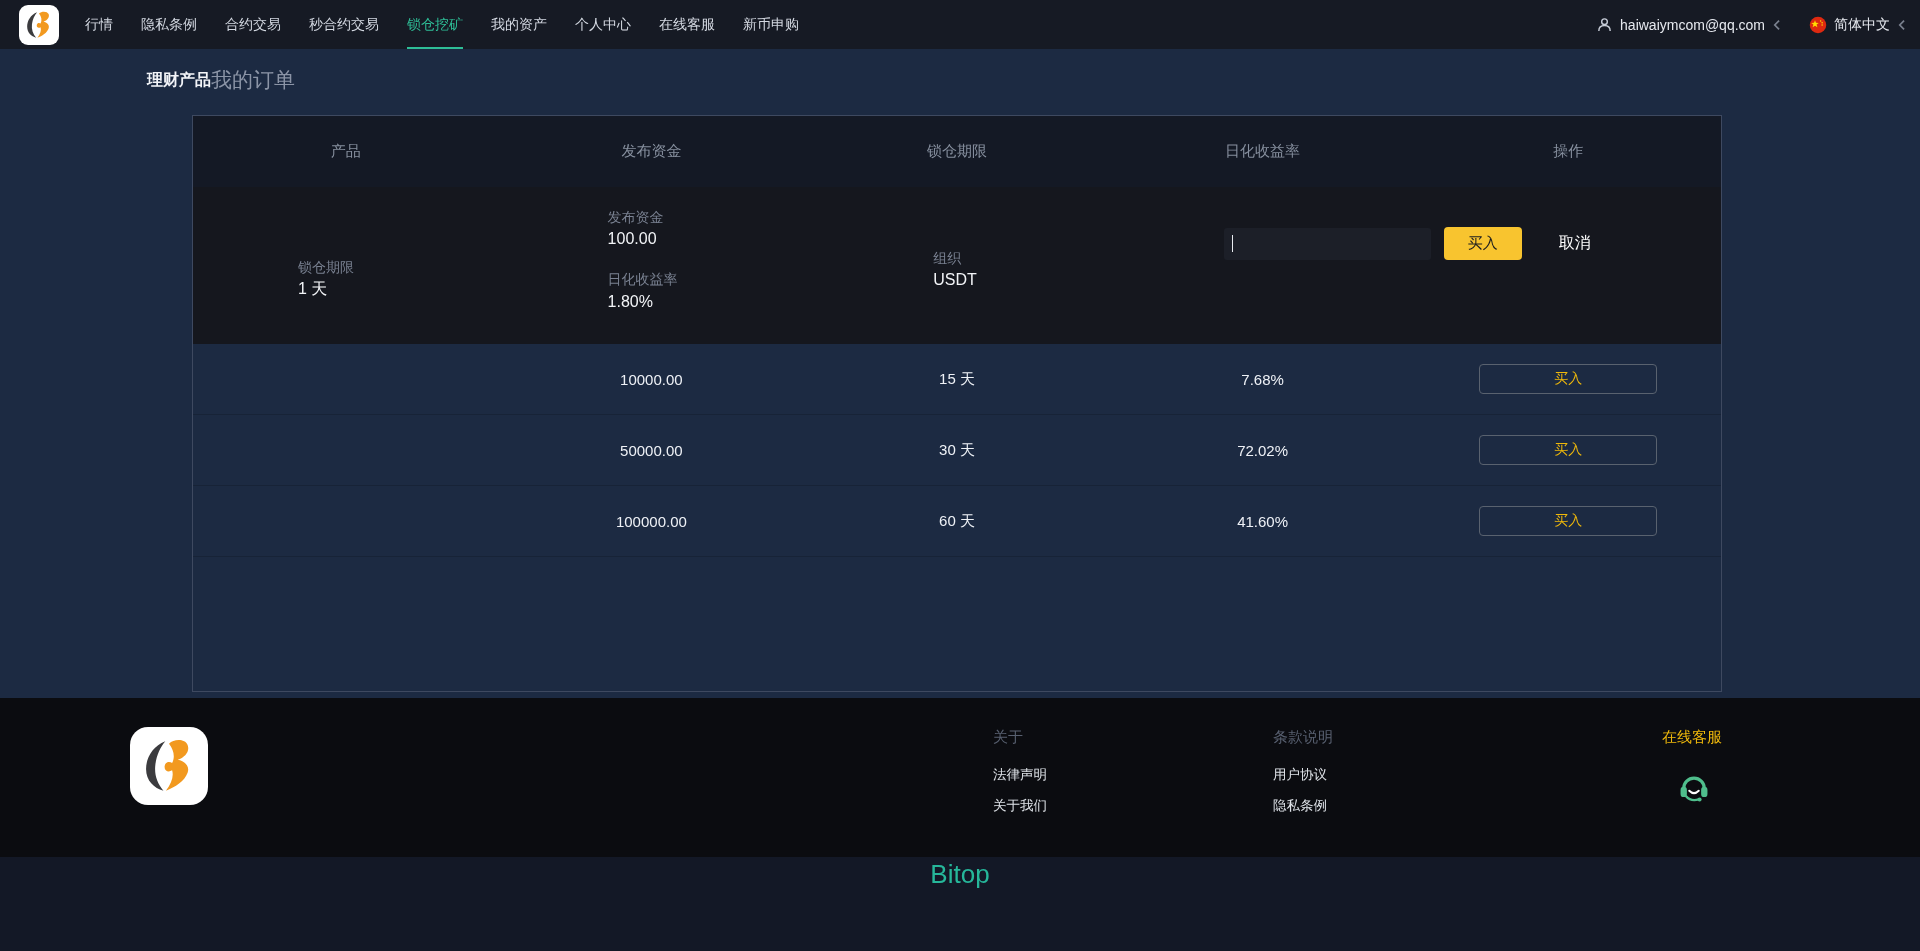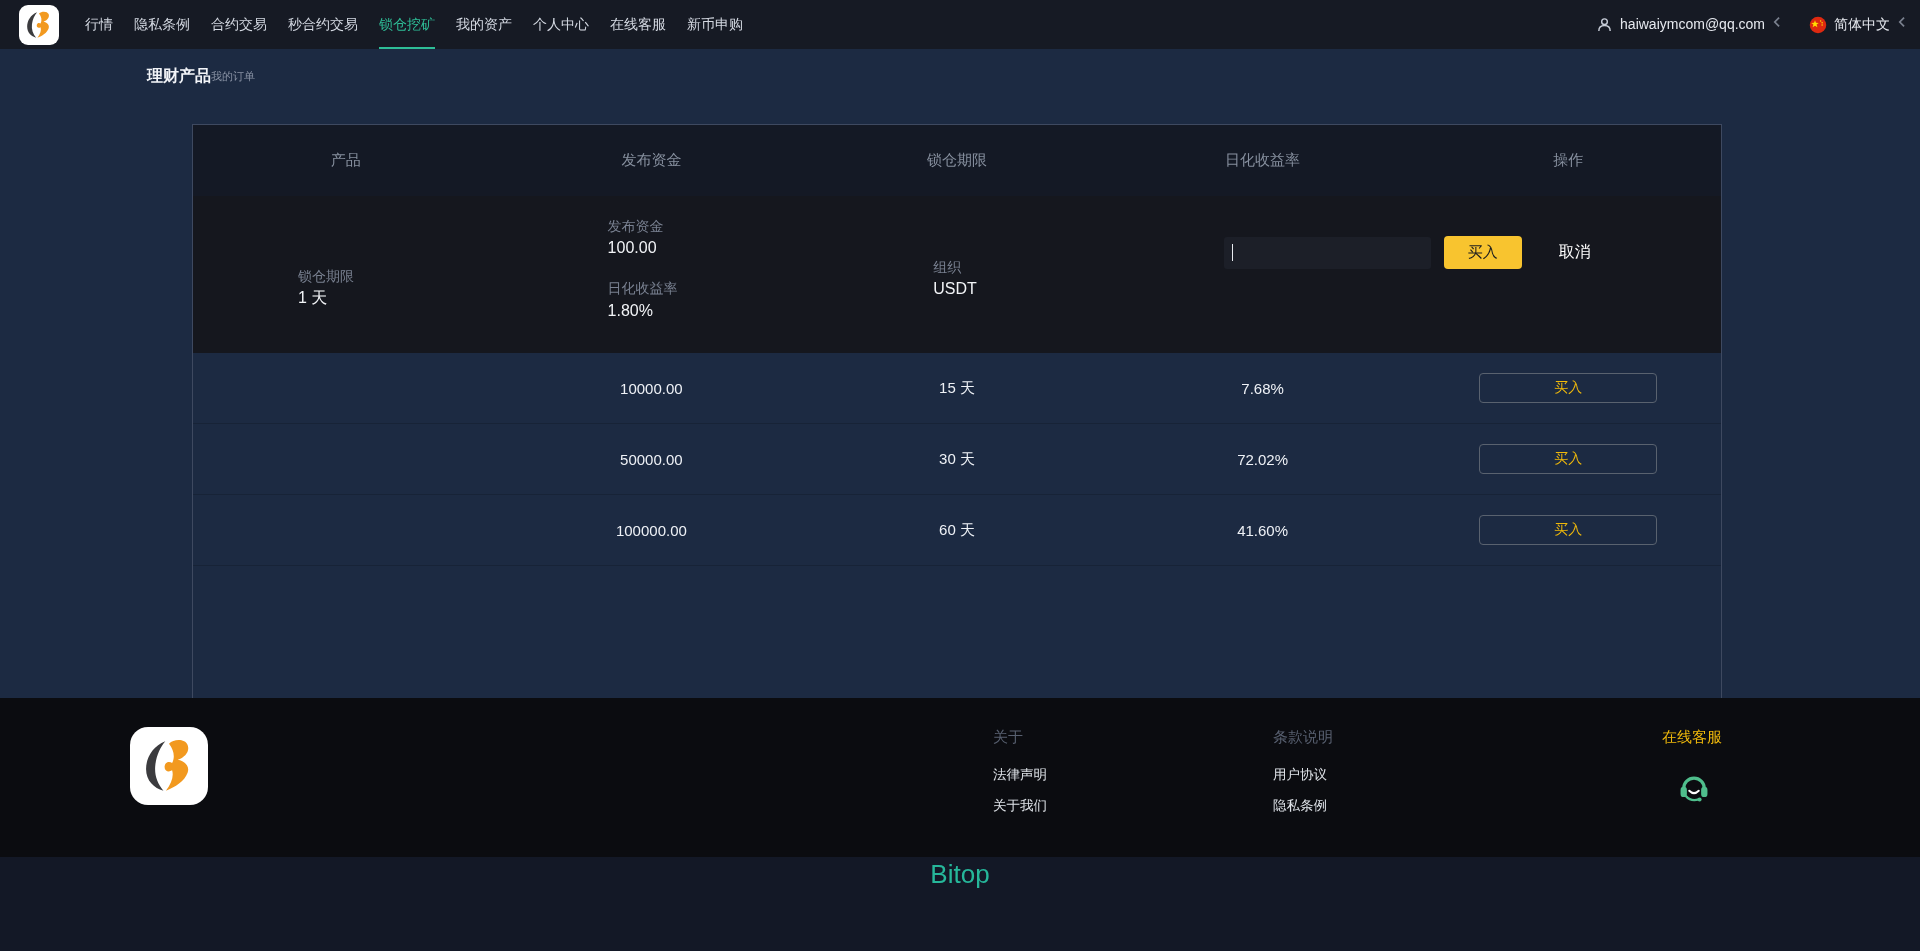"行情" .nav-items { gap: 21px -> 28px }
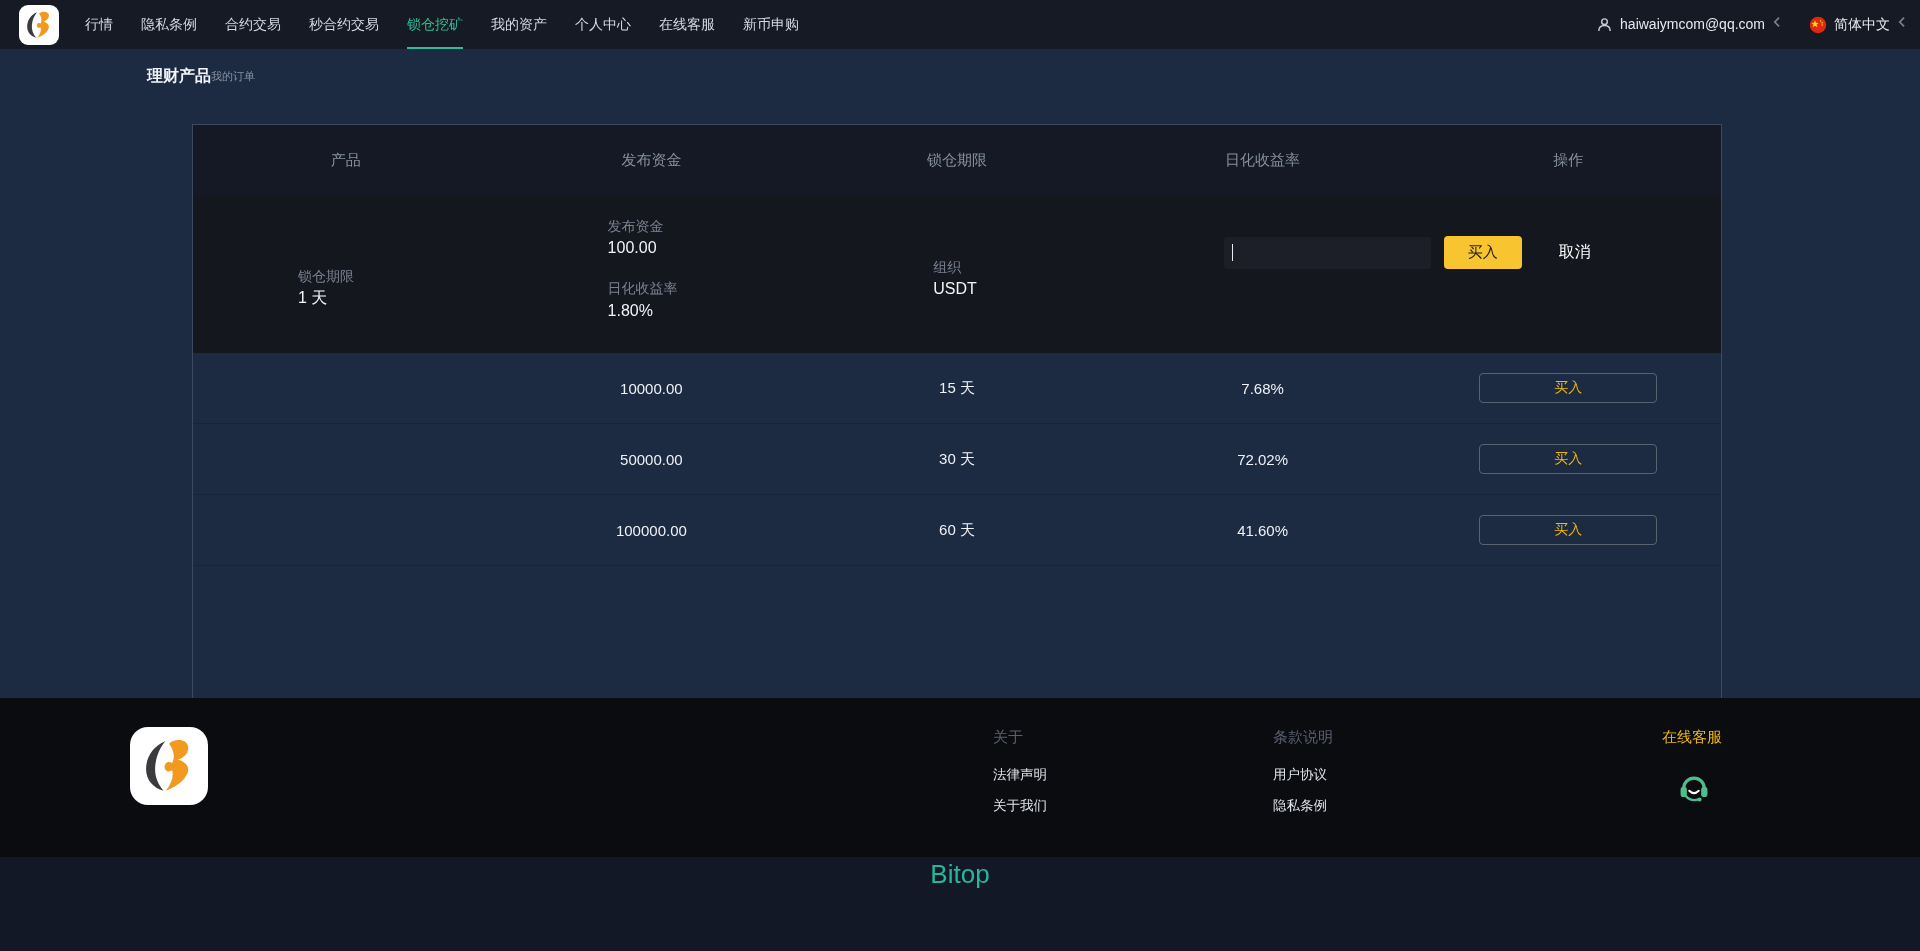"haiwaiymcom@qq.com" .nav-chip { align-items: flex-start -> center }
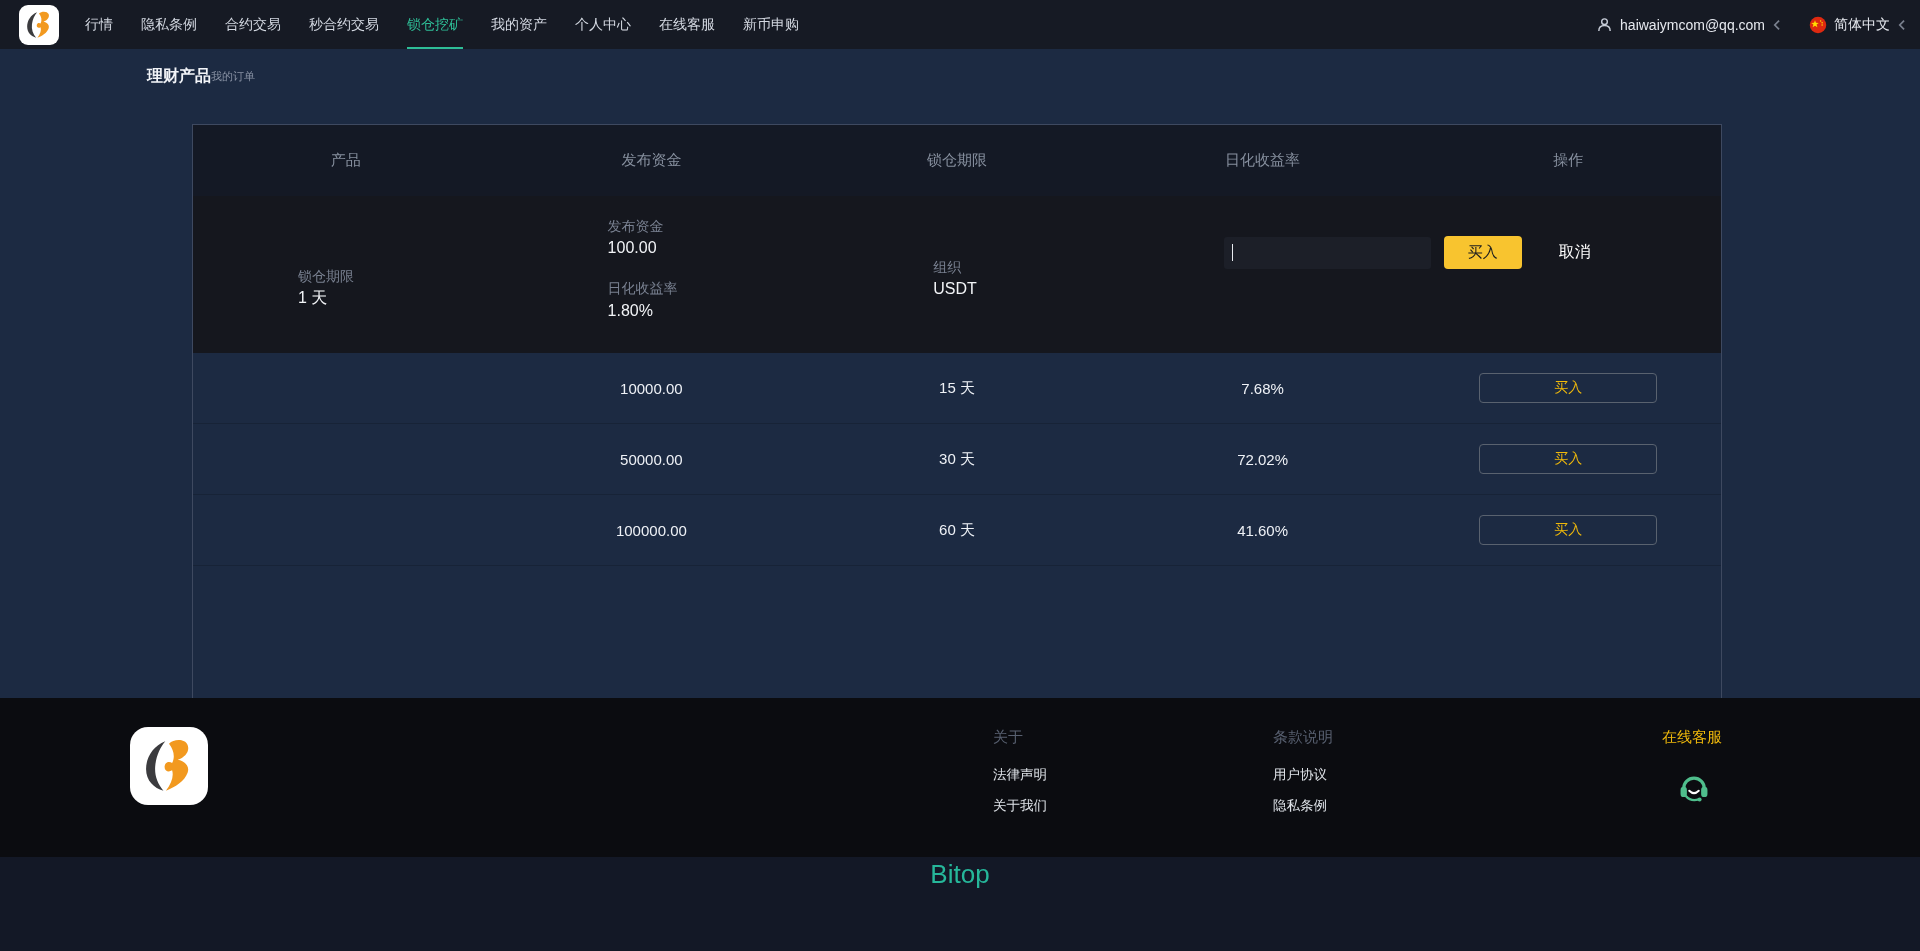"我的订单" .my-orders { font-size: 11px -> 21px }
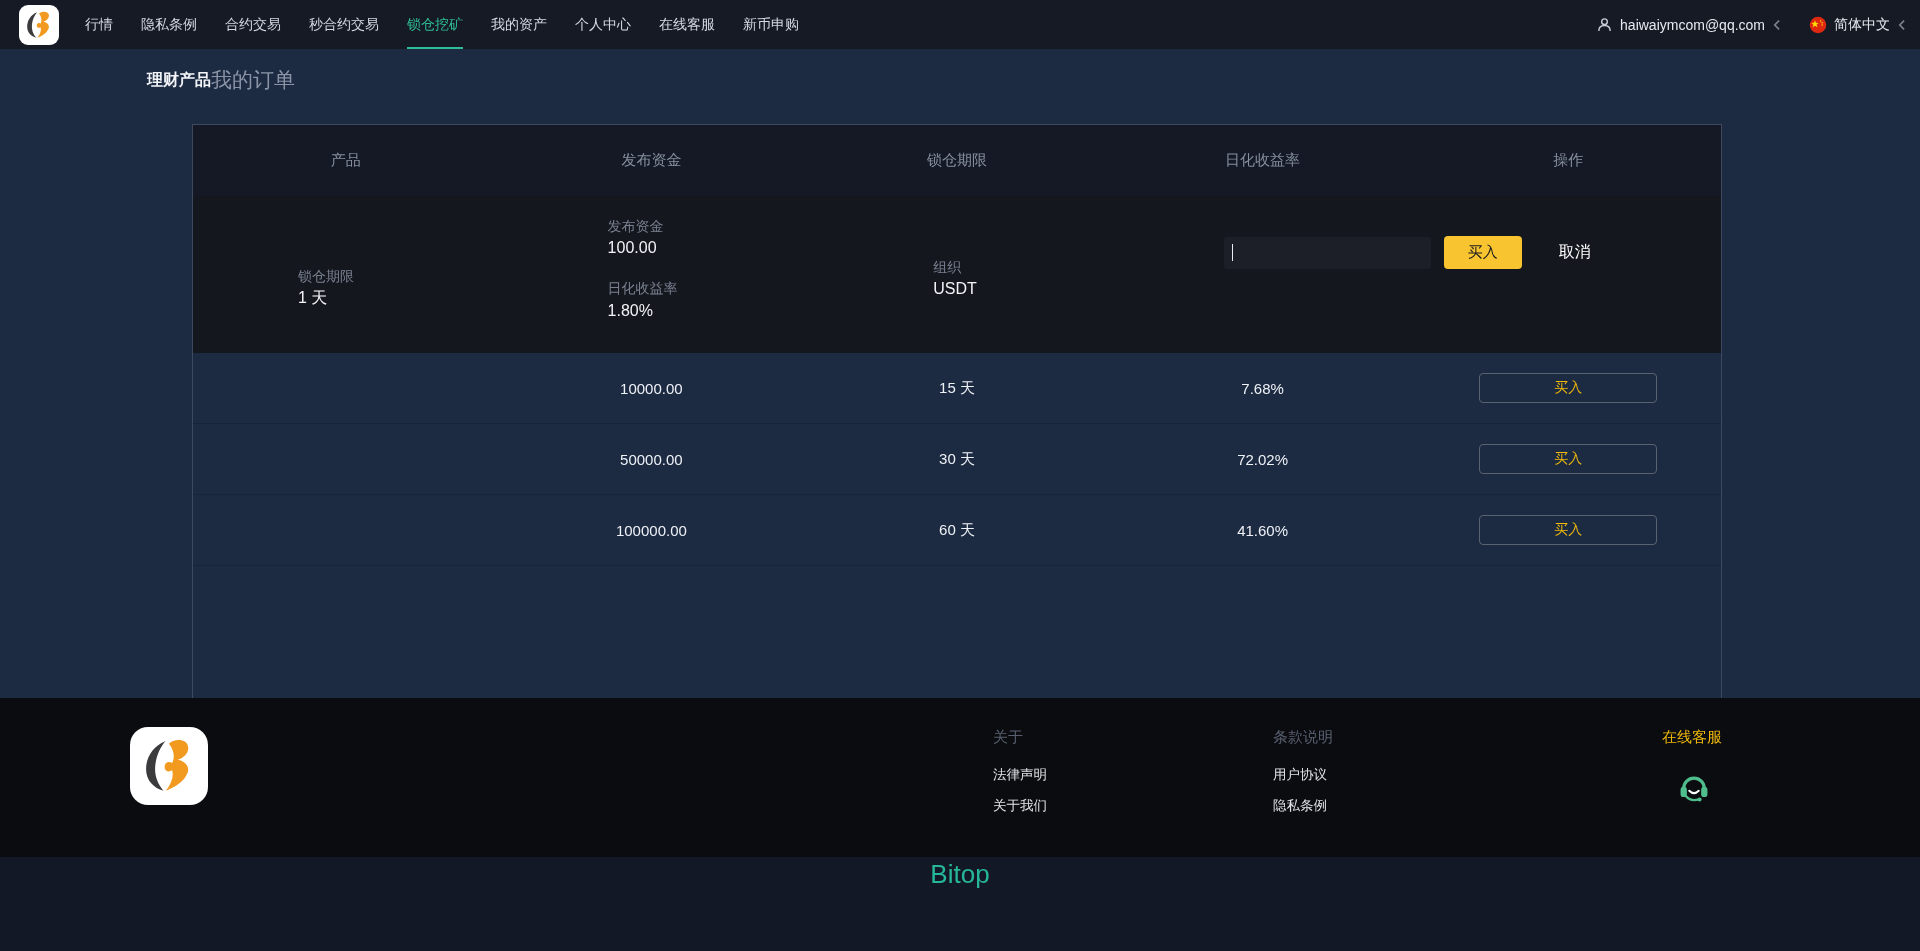"产品" .table { top: 124px -> 115px }
